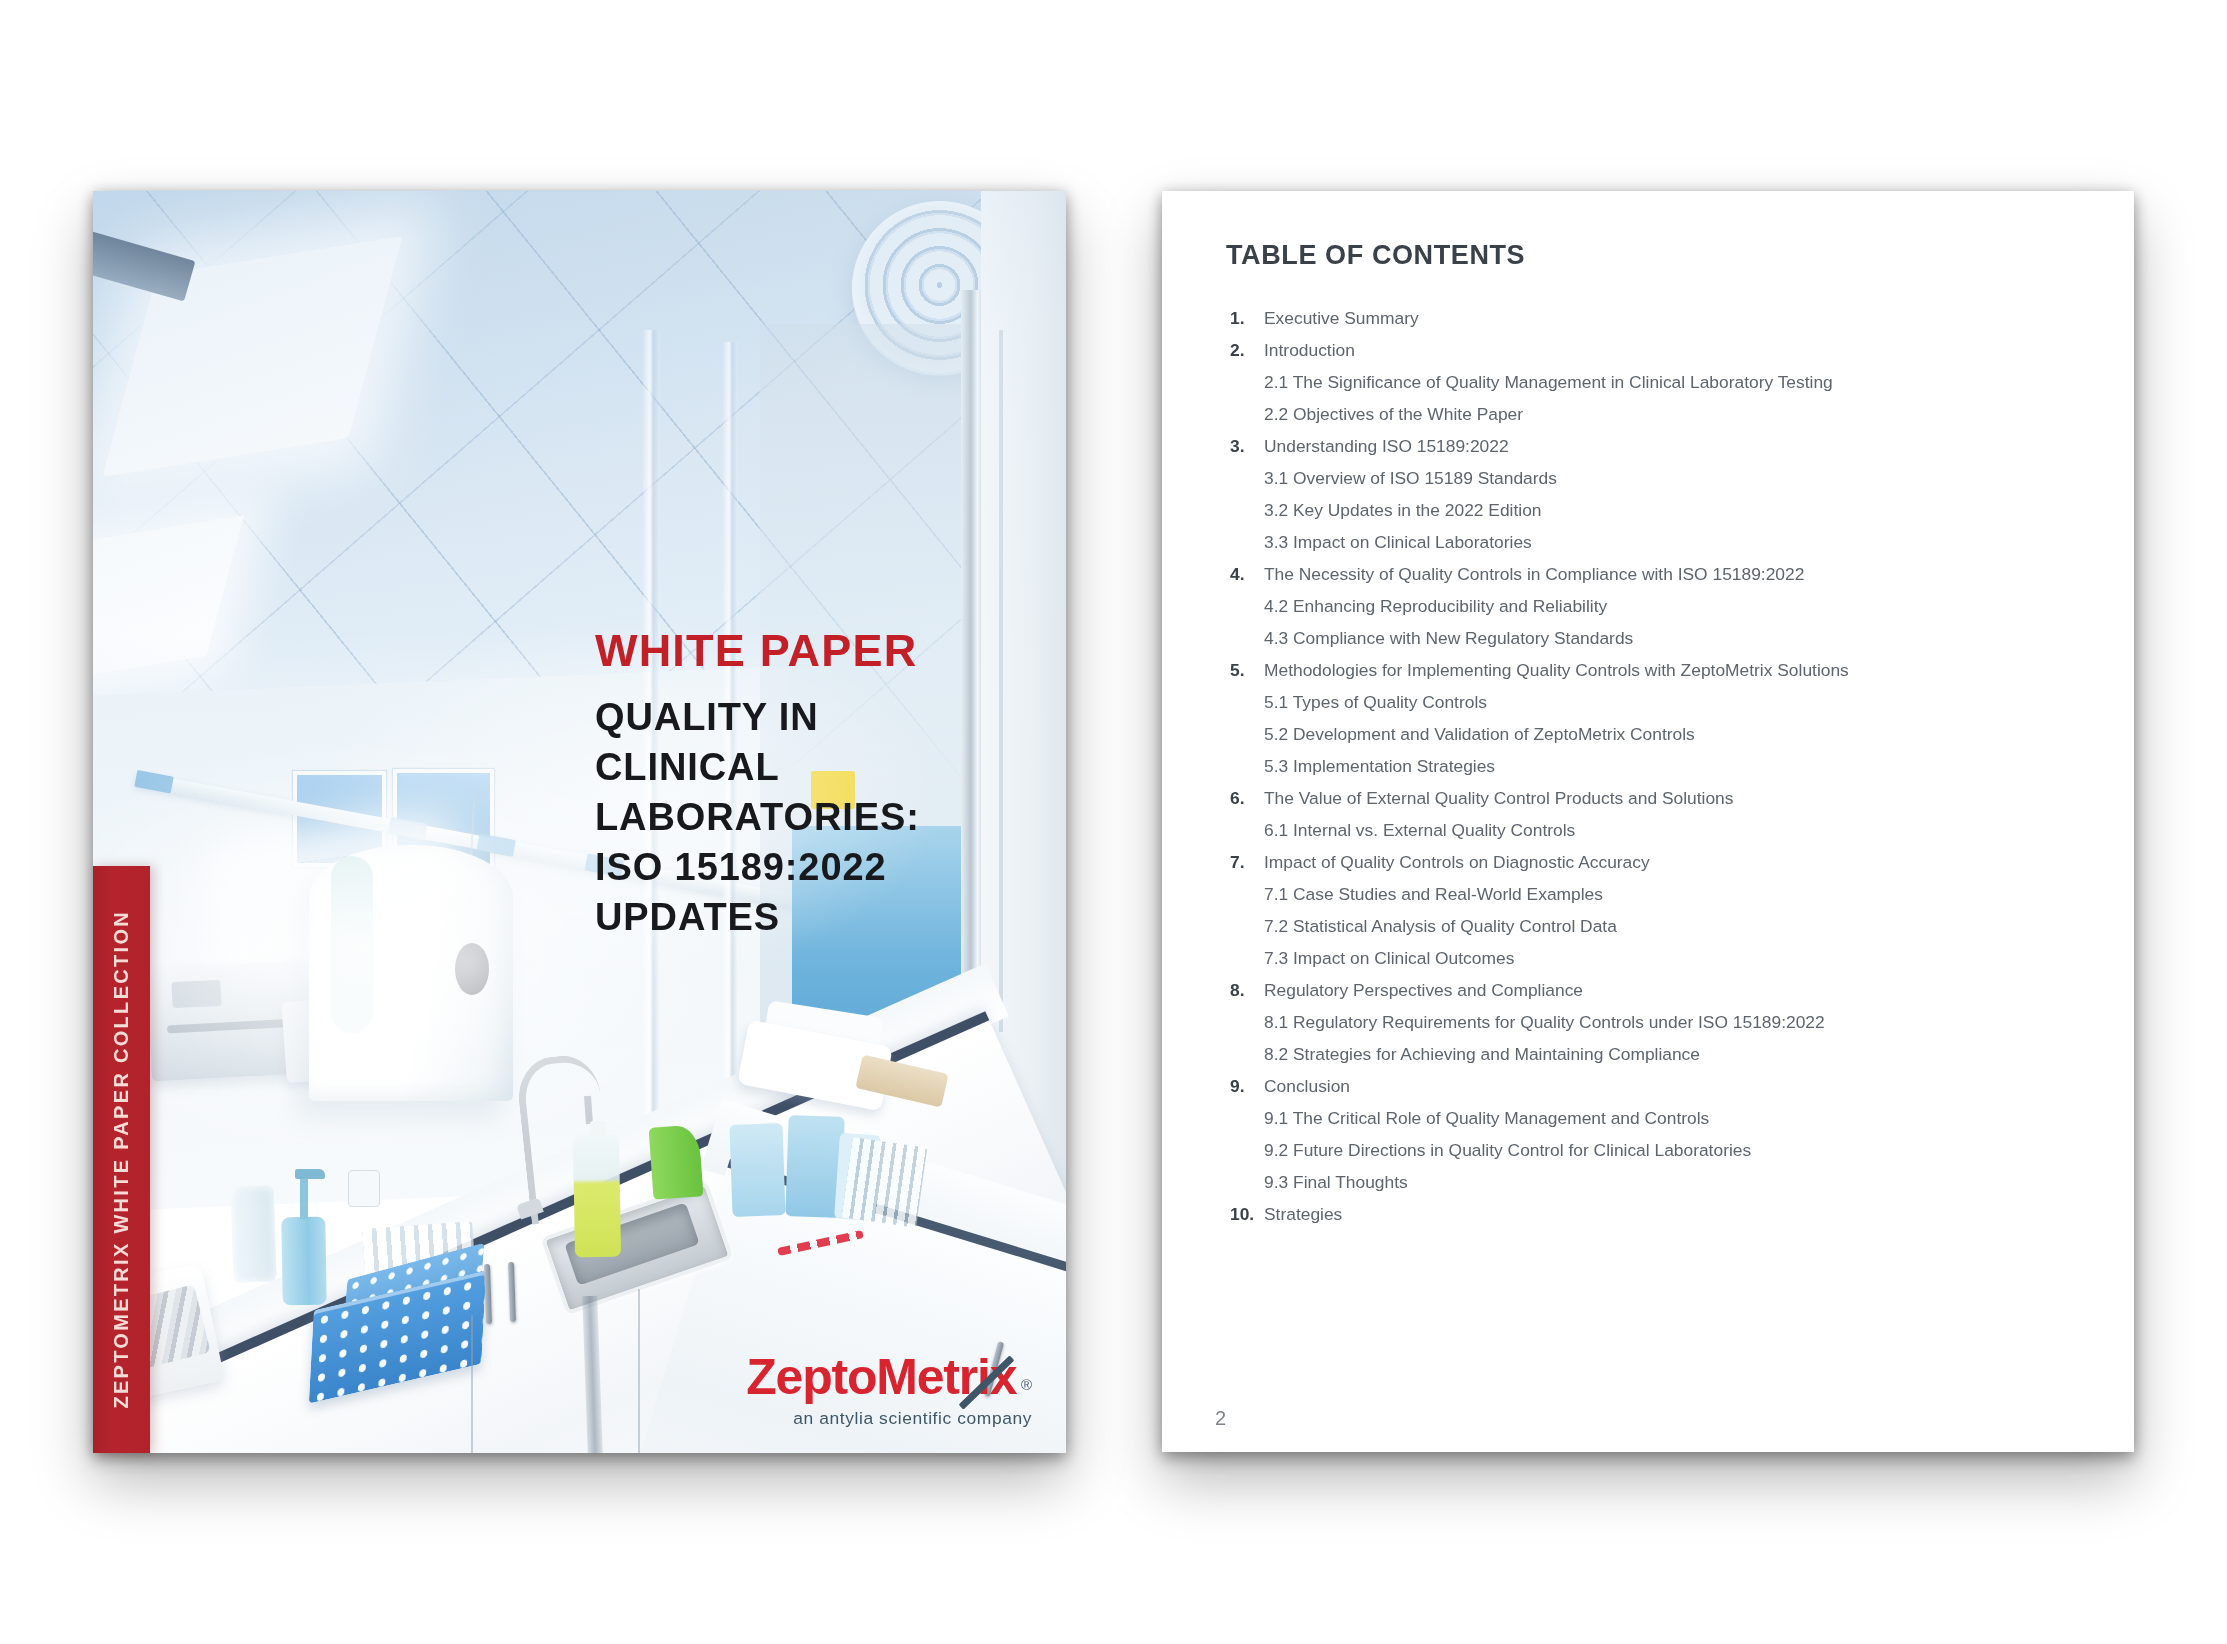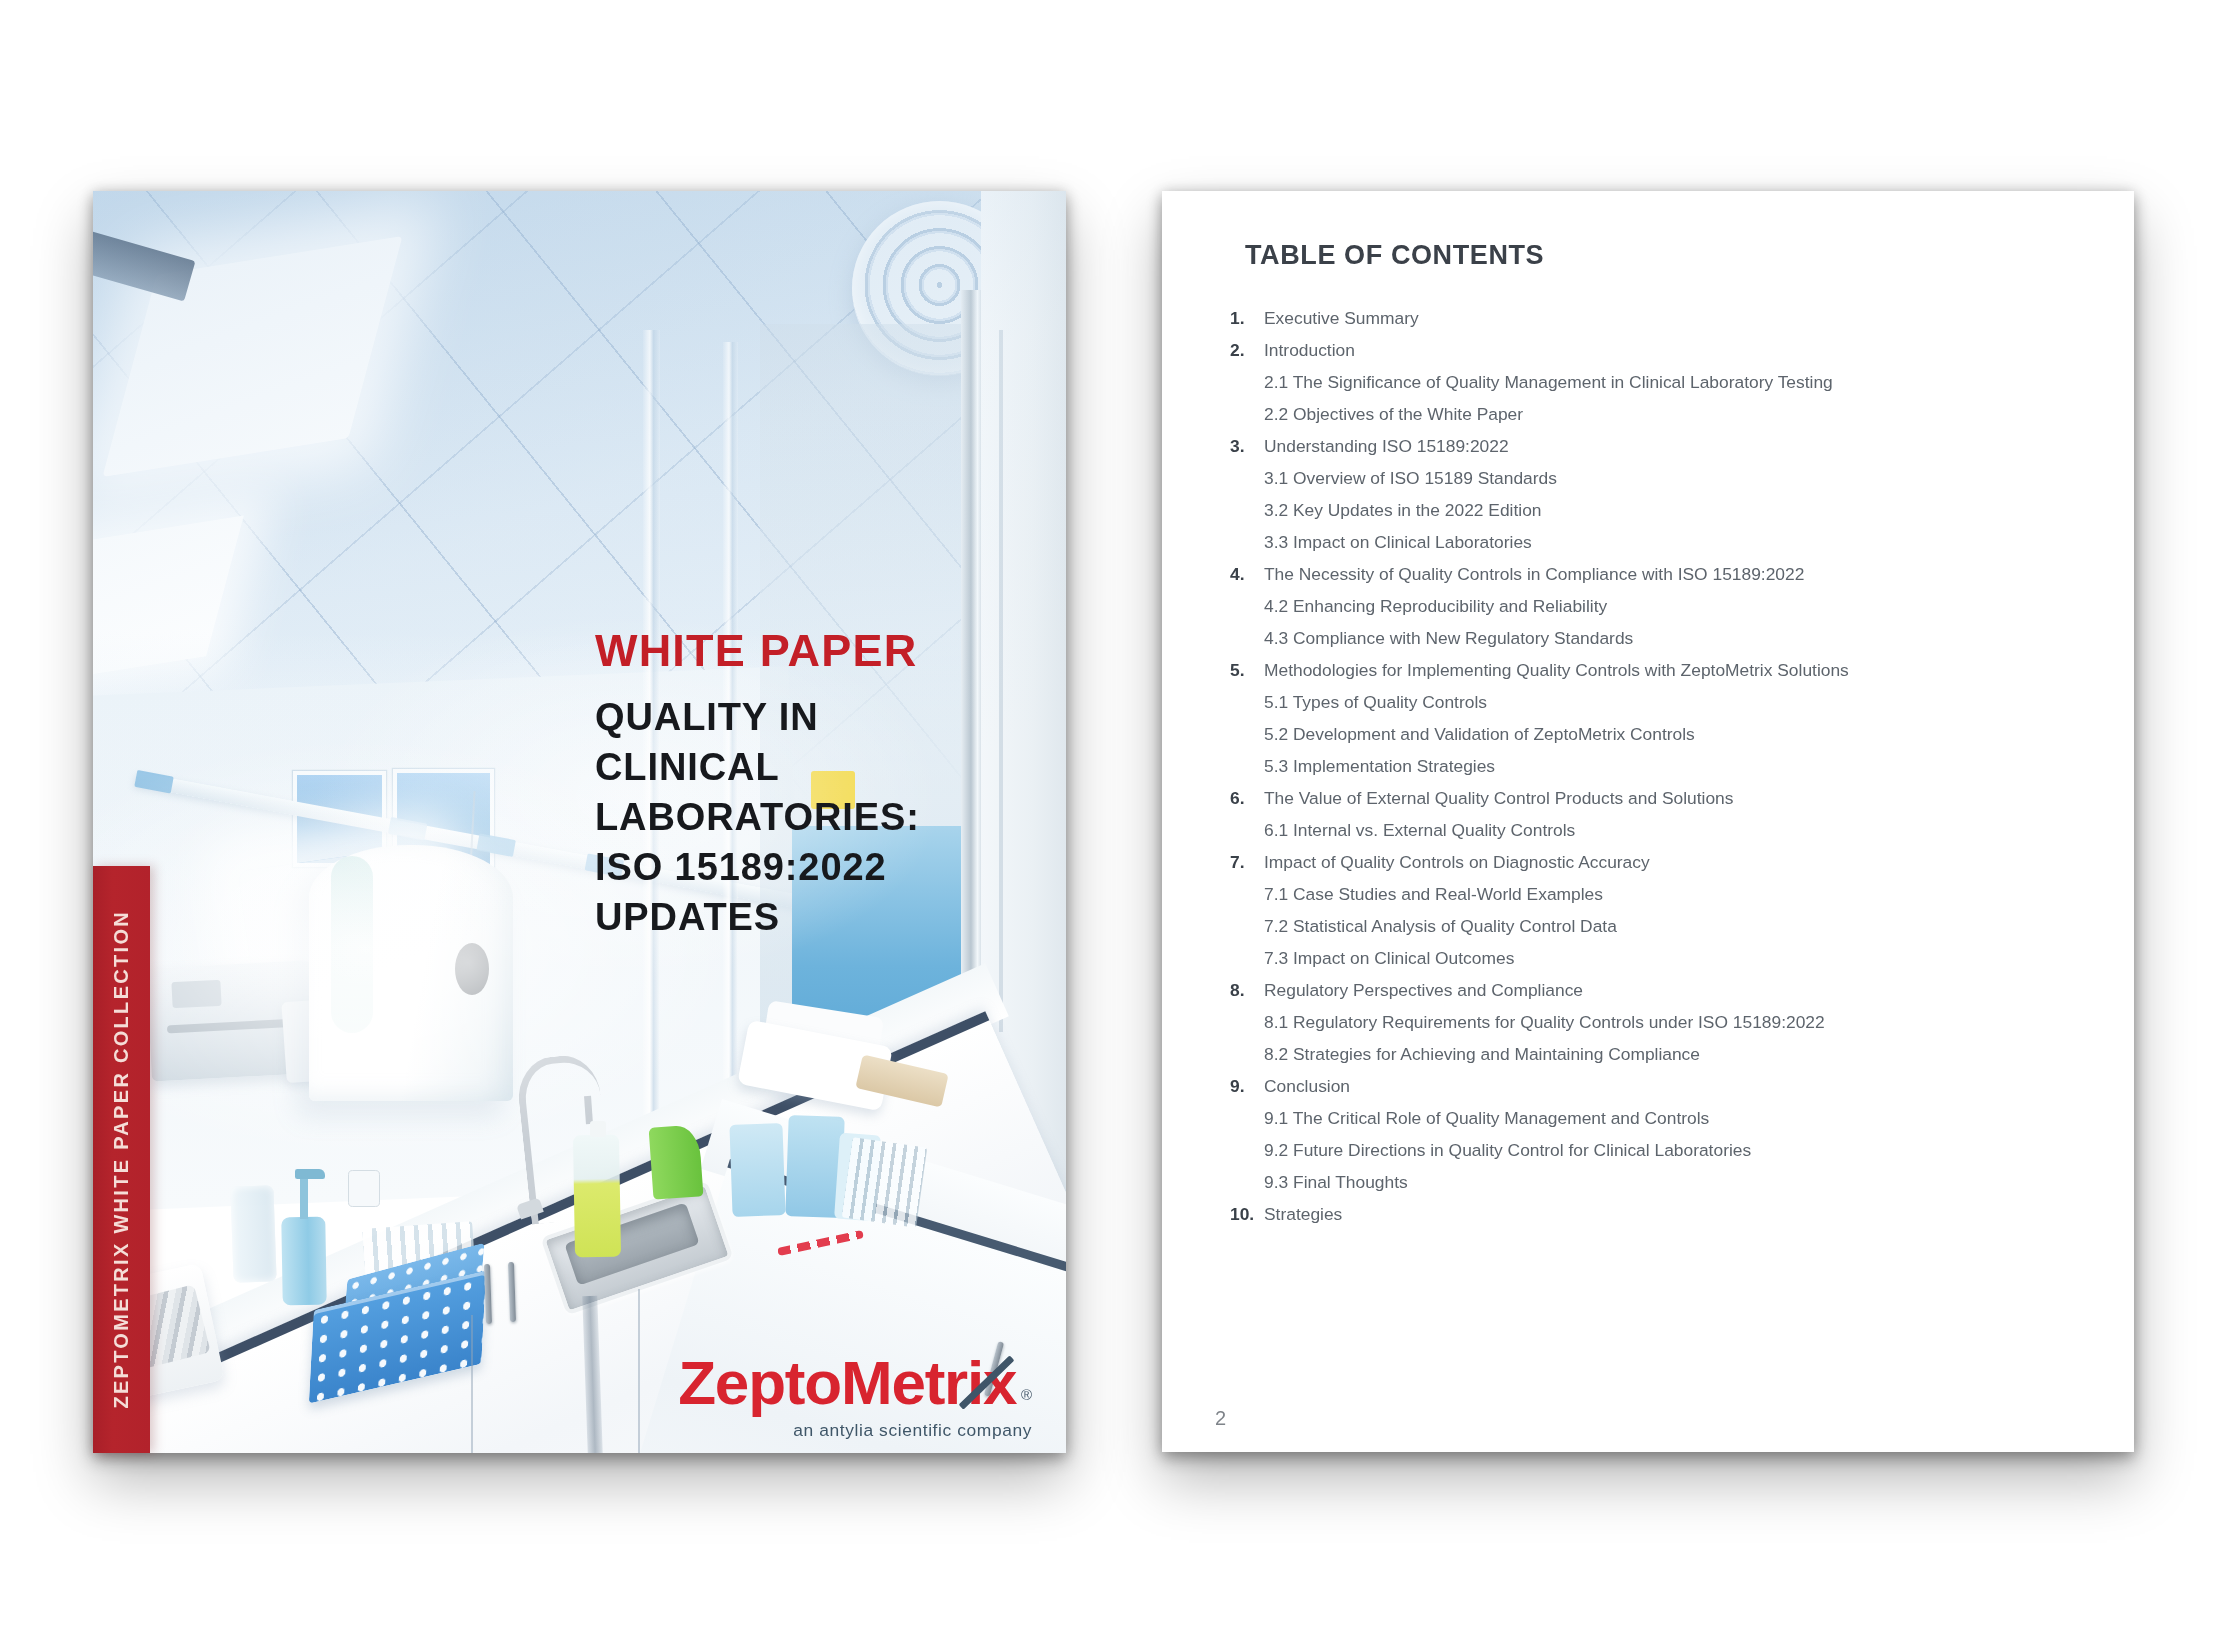"TABLE OF CONTENTS" .toc-heading { left: 83px -> 64px }
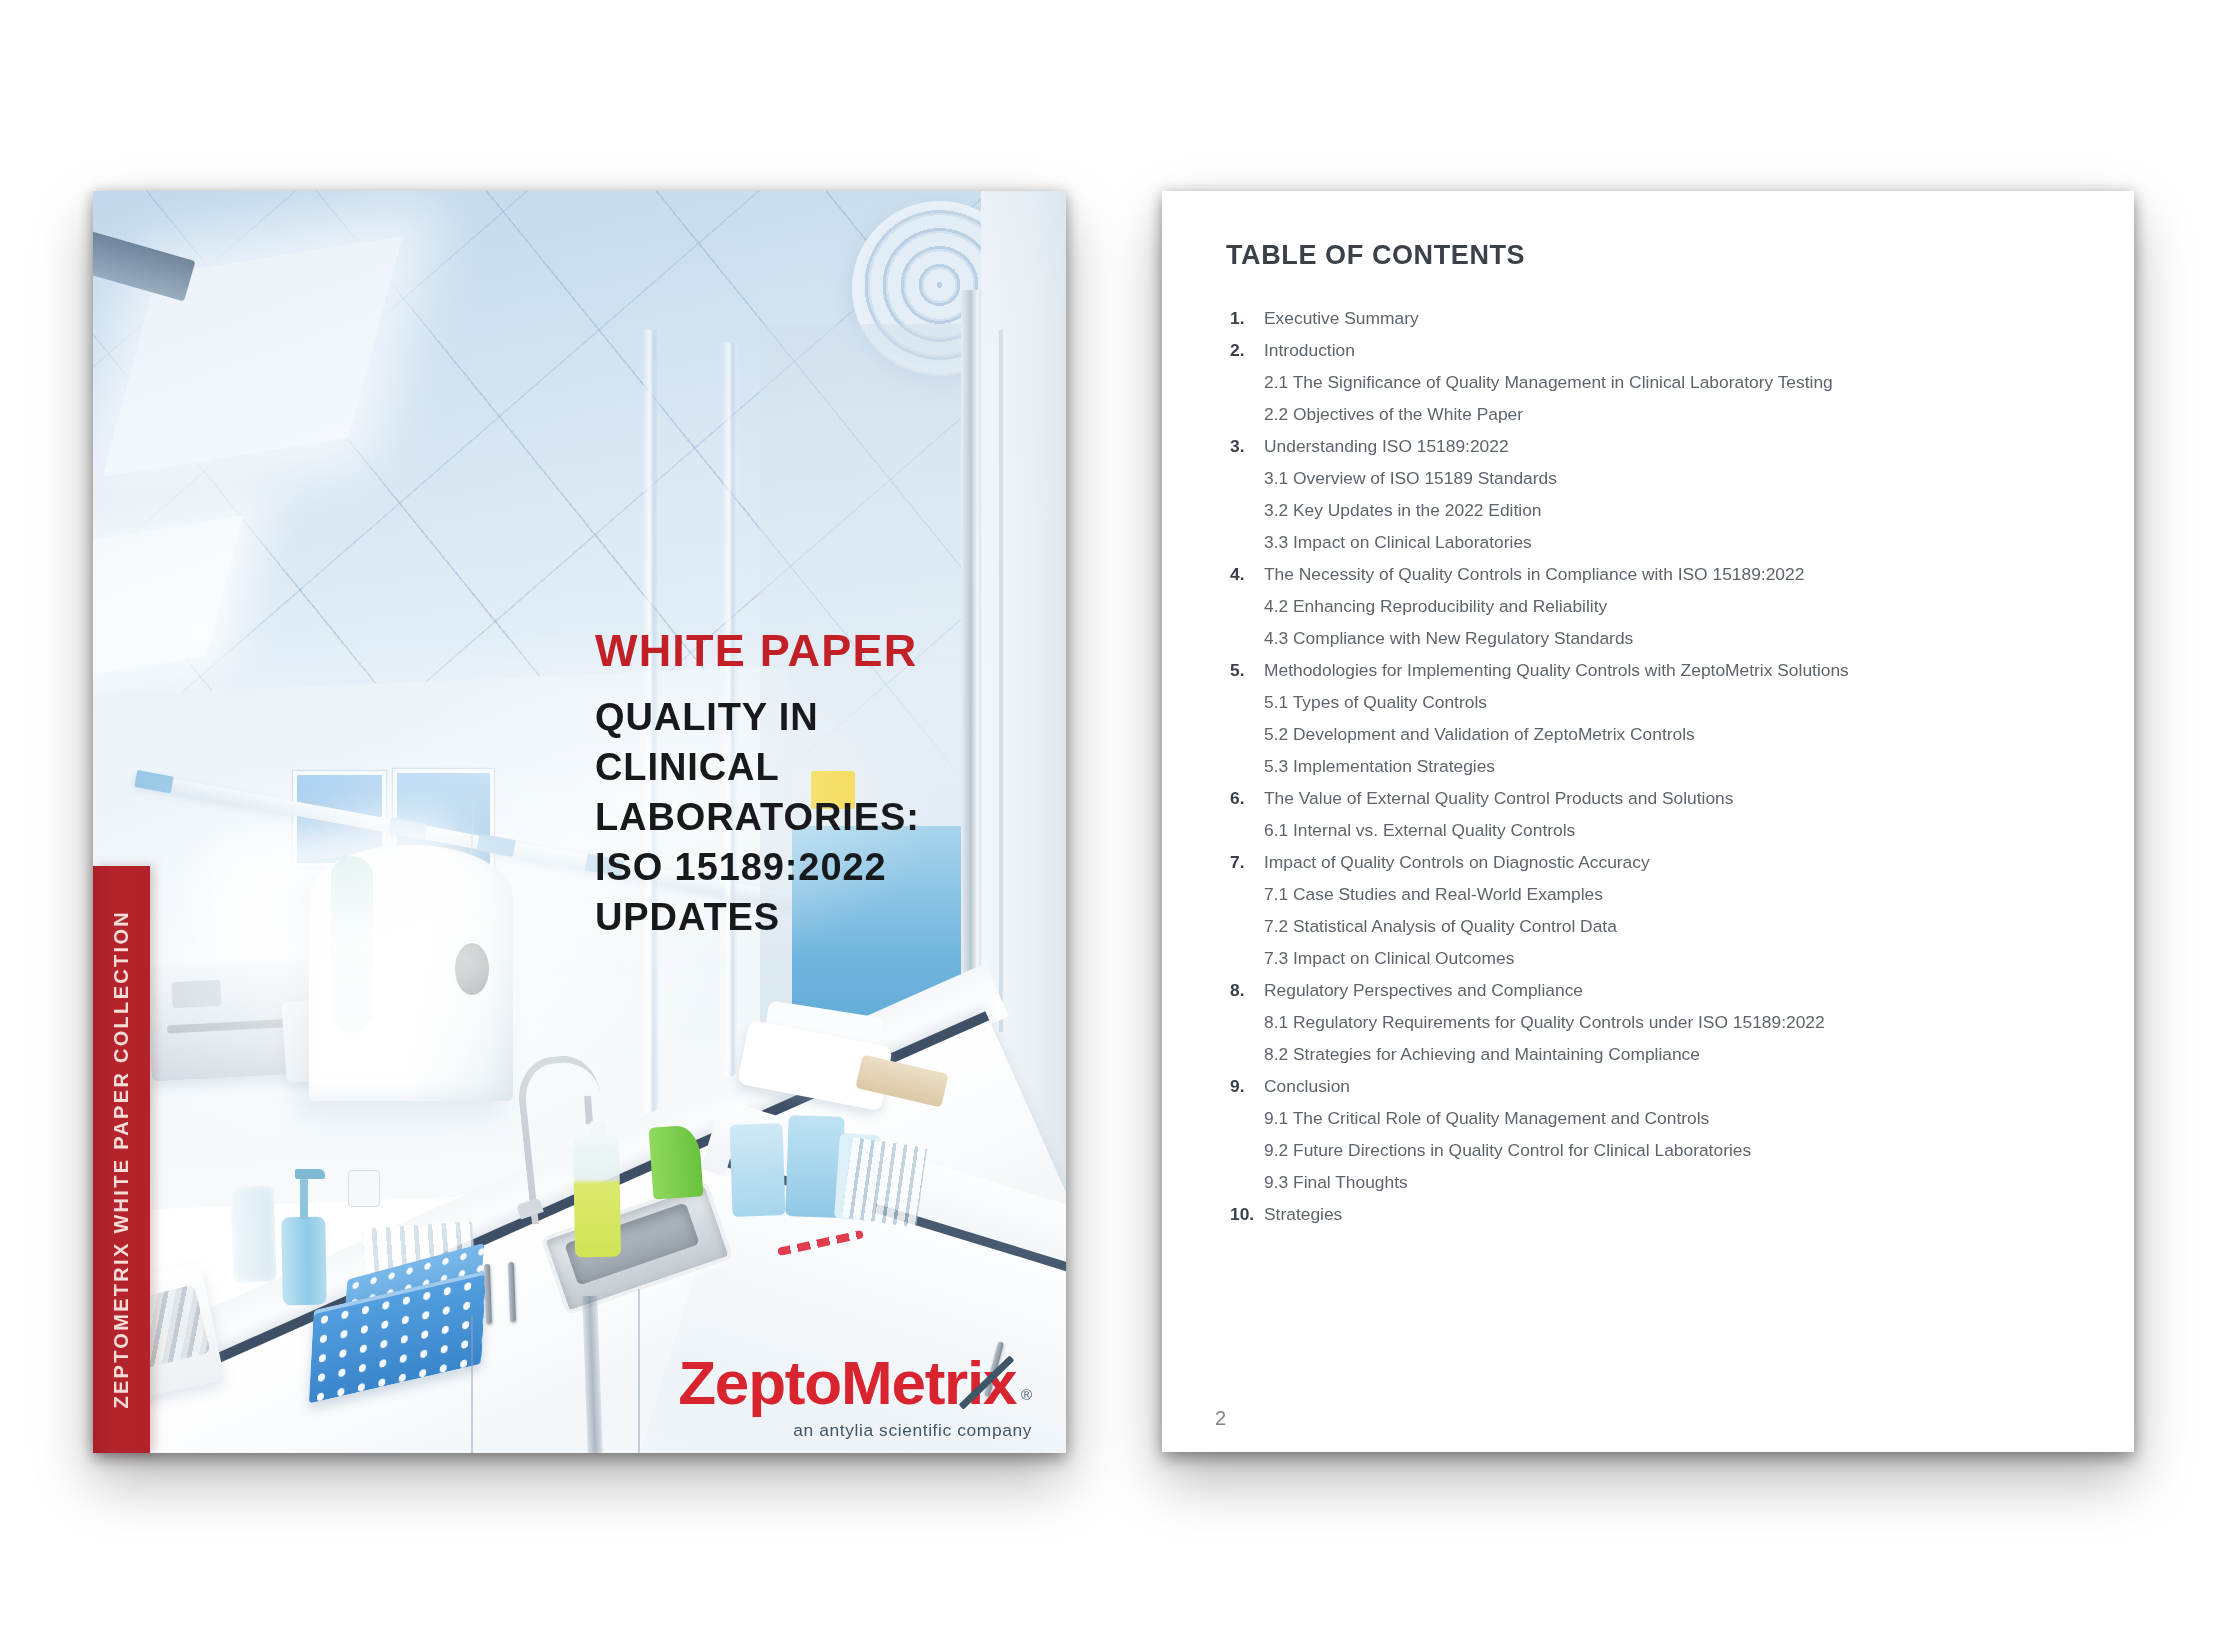"ZeptoMetrix" .logo-word { font-size: 62px -> 50px }
